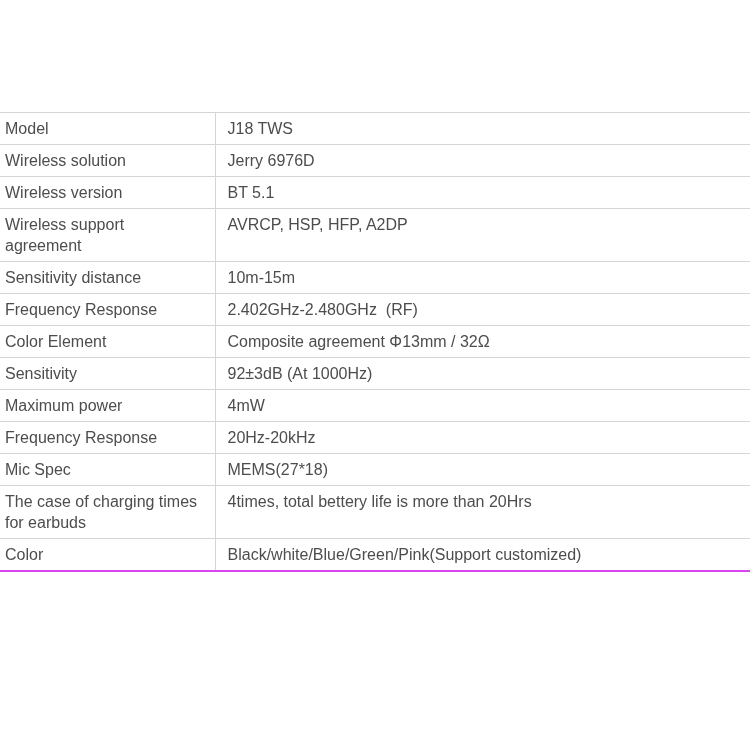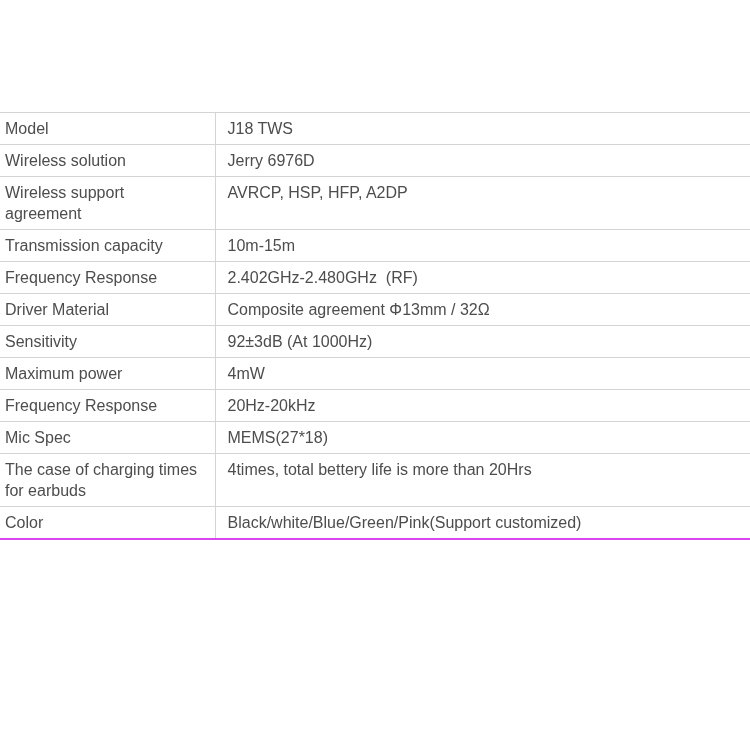"Wireless version" tr { html: none -> <tr> <td>Wireless version</td> <td>BT 5.1</td> </tr> }
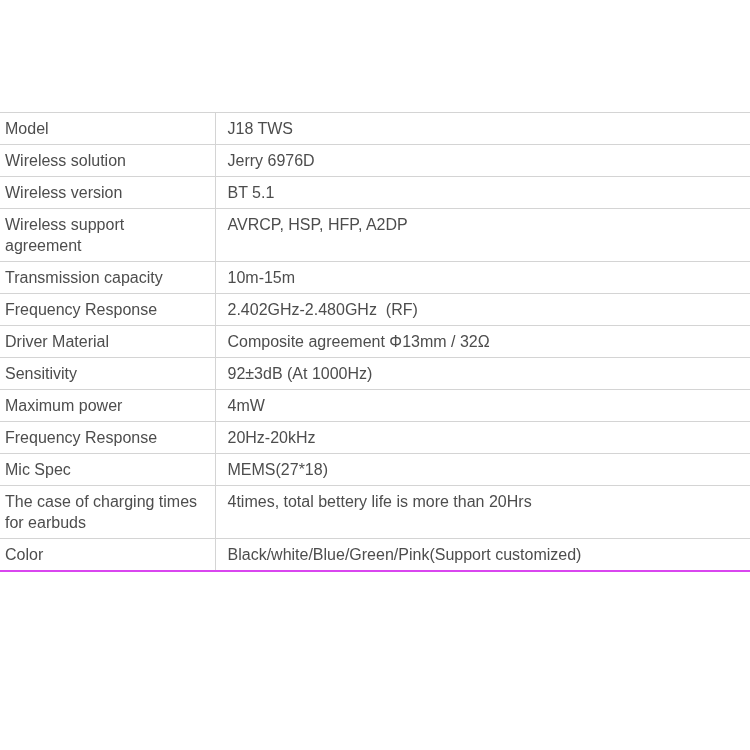"Transmission capacity" td.label-cell { text: Transmission capacity -> Sensitivity distance }
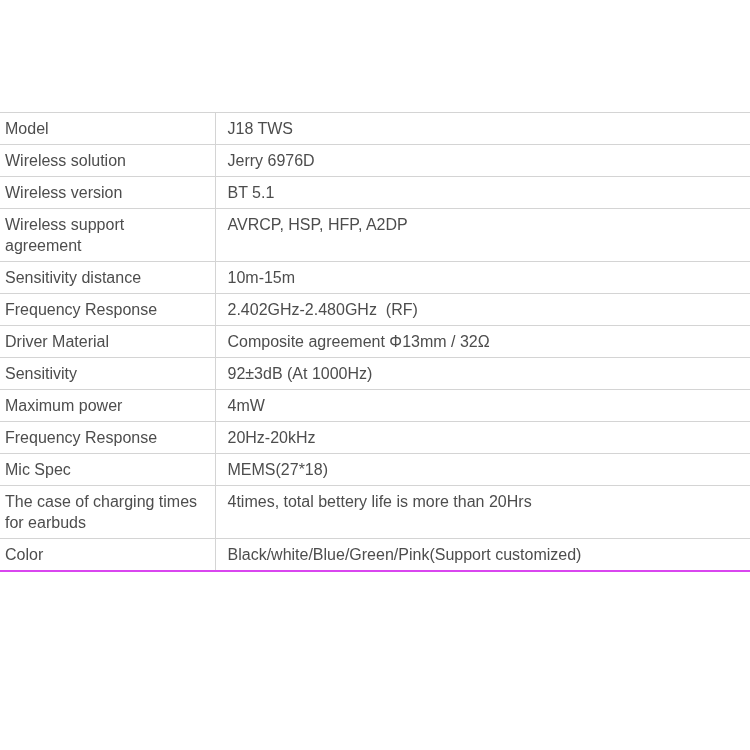"Driver Material" td.label-cell { text: Driver Material -> Color Element }
